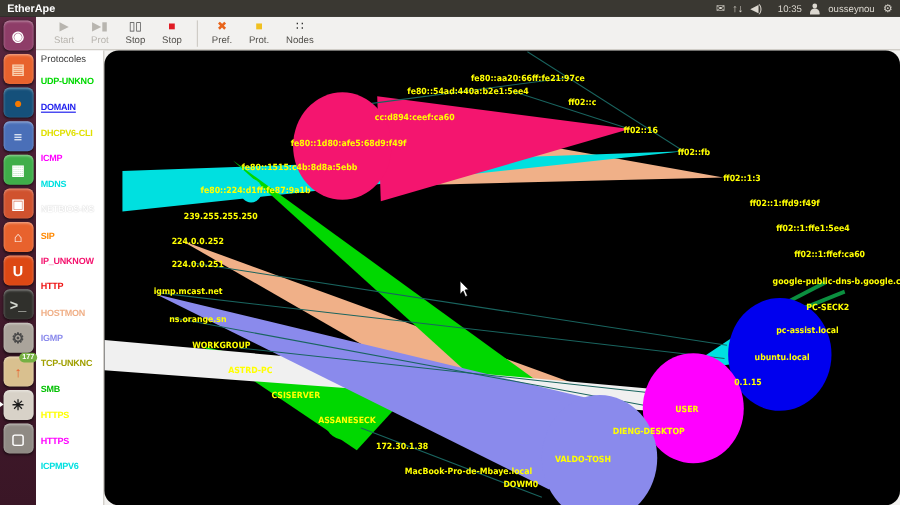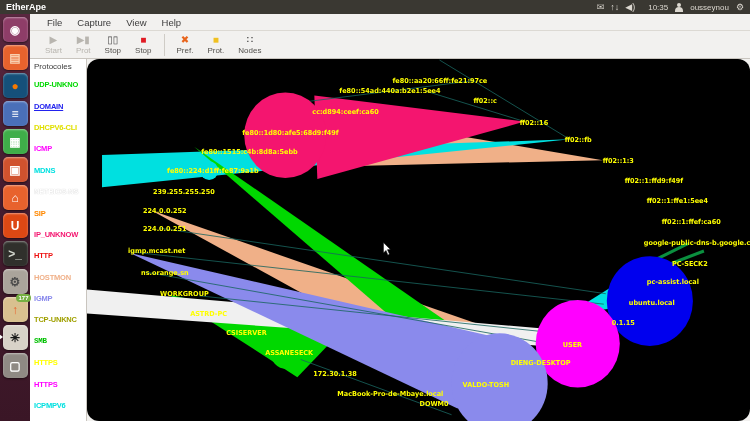"File" div.menubar { html: <div> <span>File</span> <span>Capture</span> <span>View</span> <span>Help</span> </div> -> none }
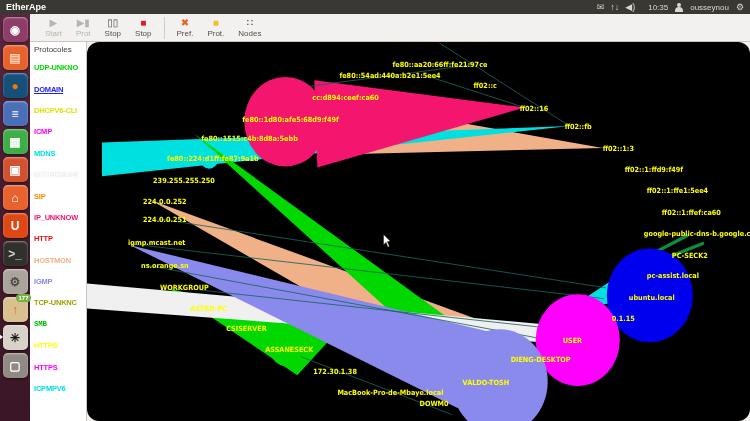"SMB" div.proto-item { font-family: Liberation Mono, monospace -> none }
